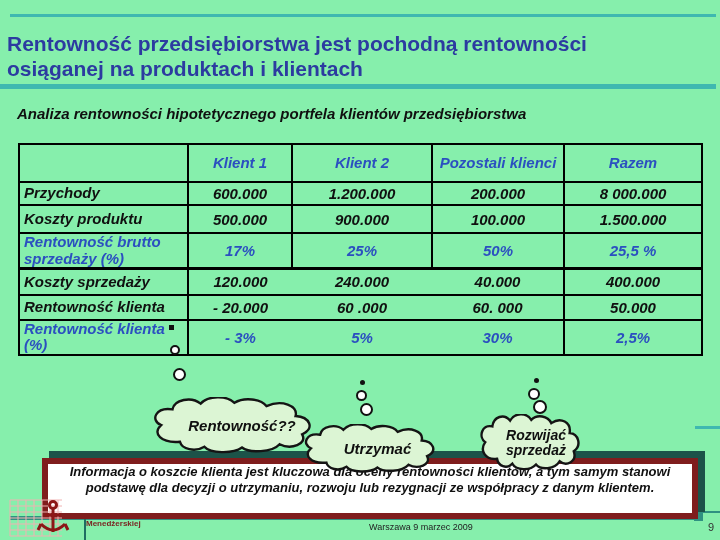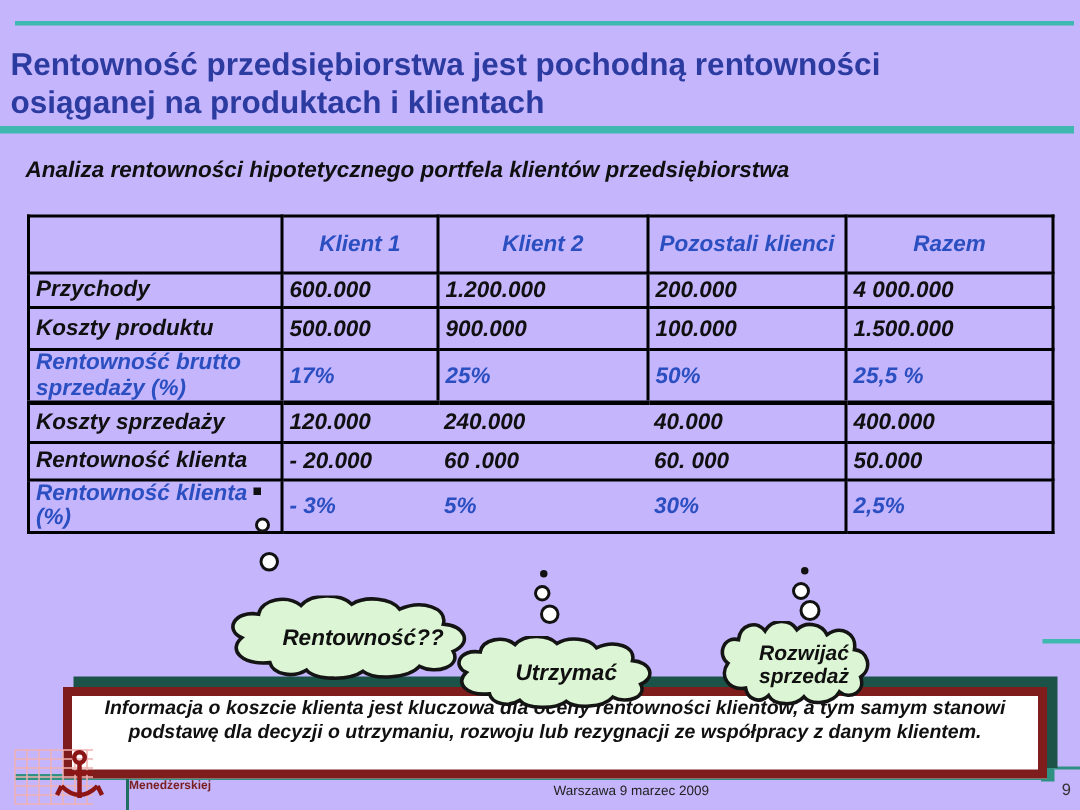"Rentowność przedsiębiorstwa jest" .slide { background: #c4b5fd -> #86efac }
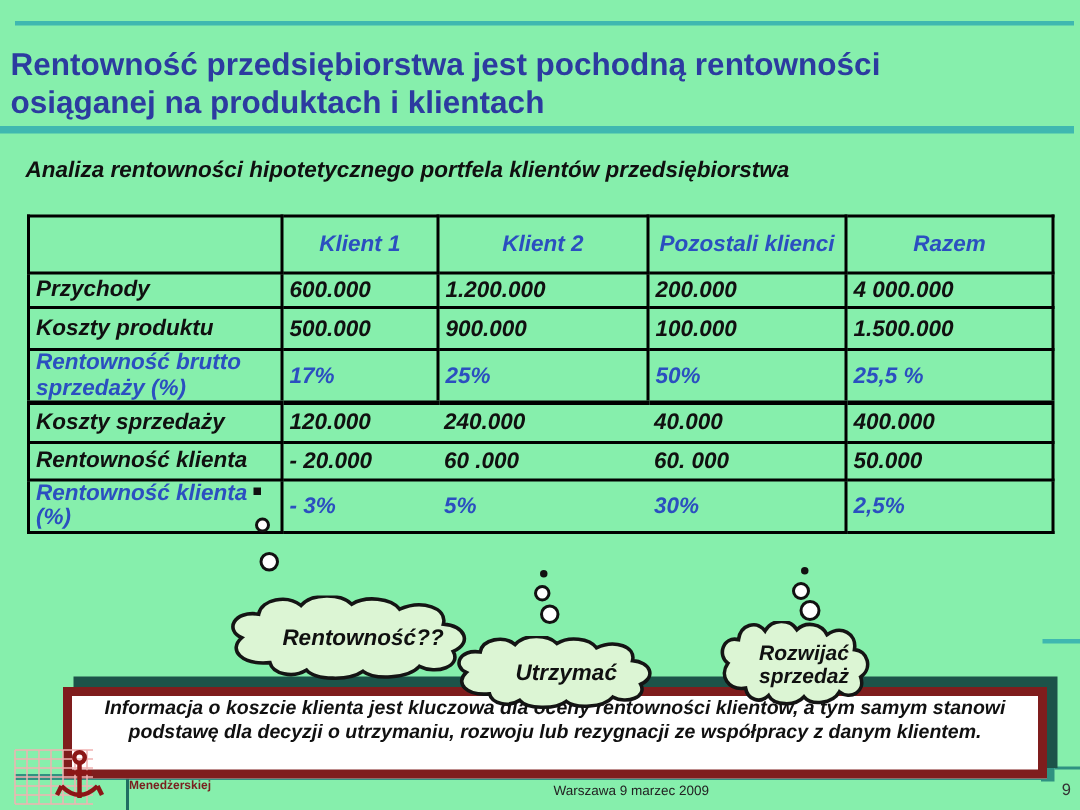"600.000" td.val { text-align: left -> center }
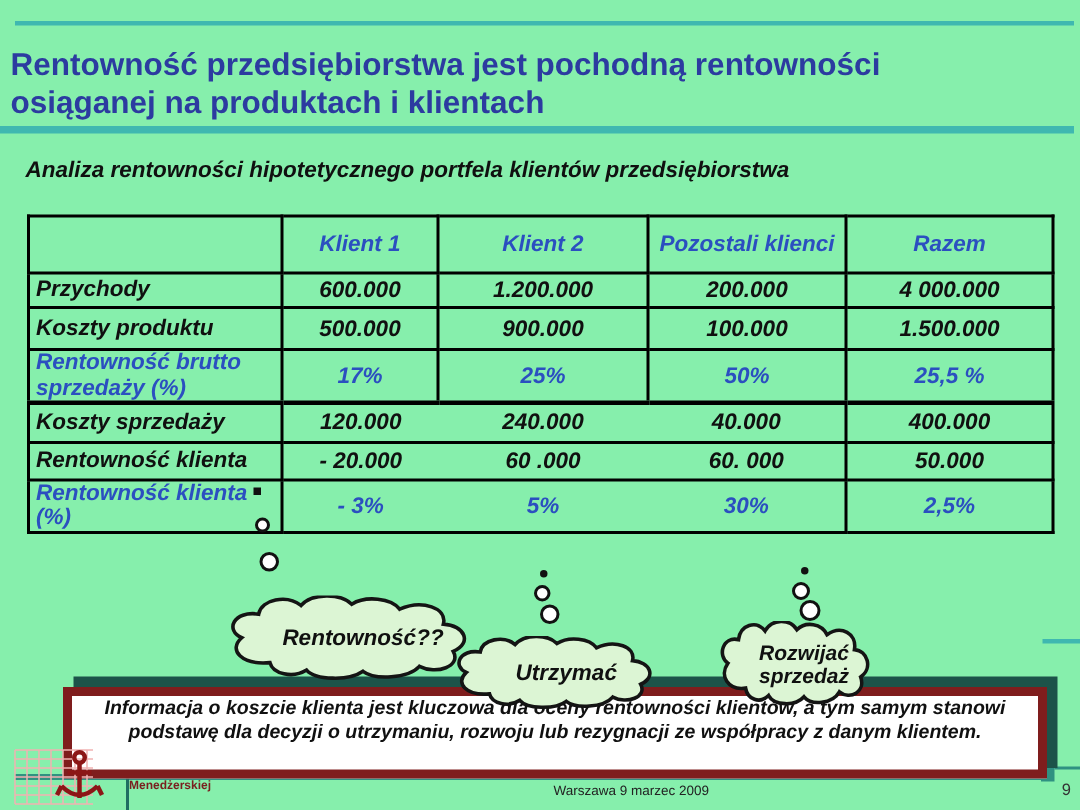"4 000.000" td.val { text: 4 000.000 -> 8 000.000 }
